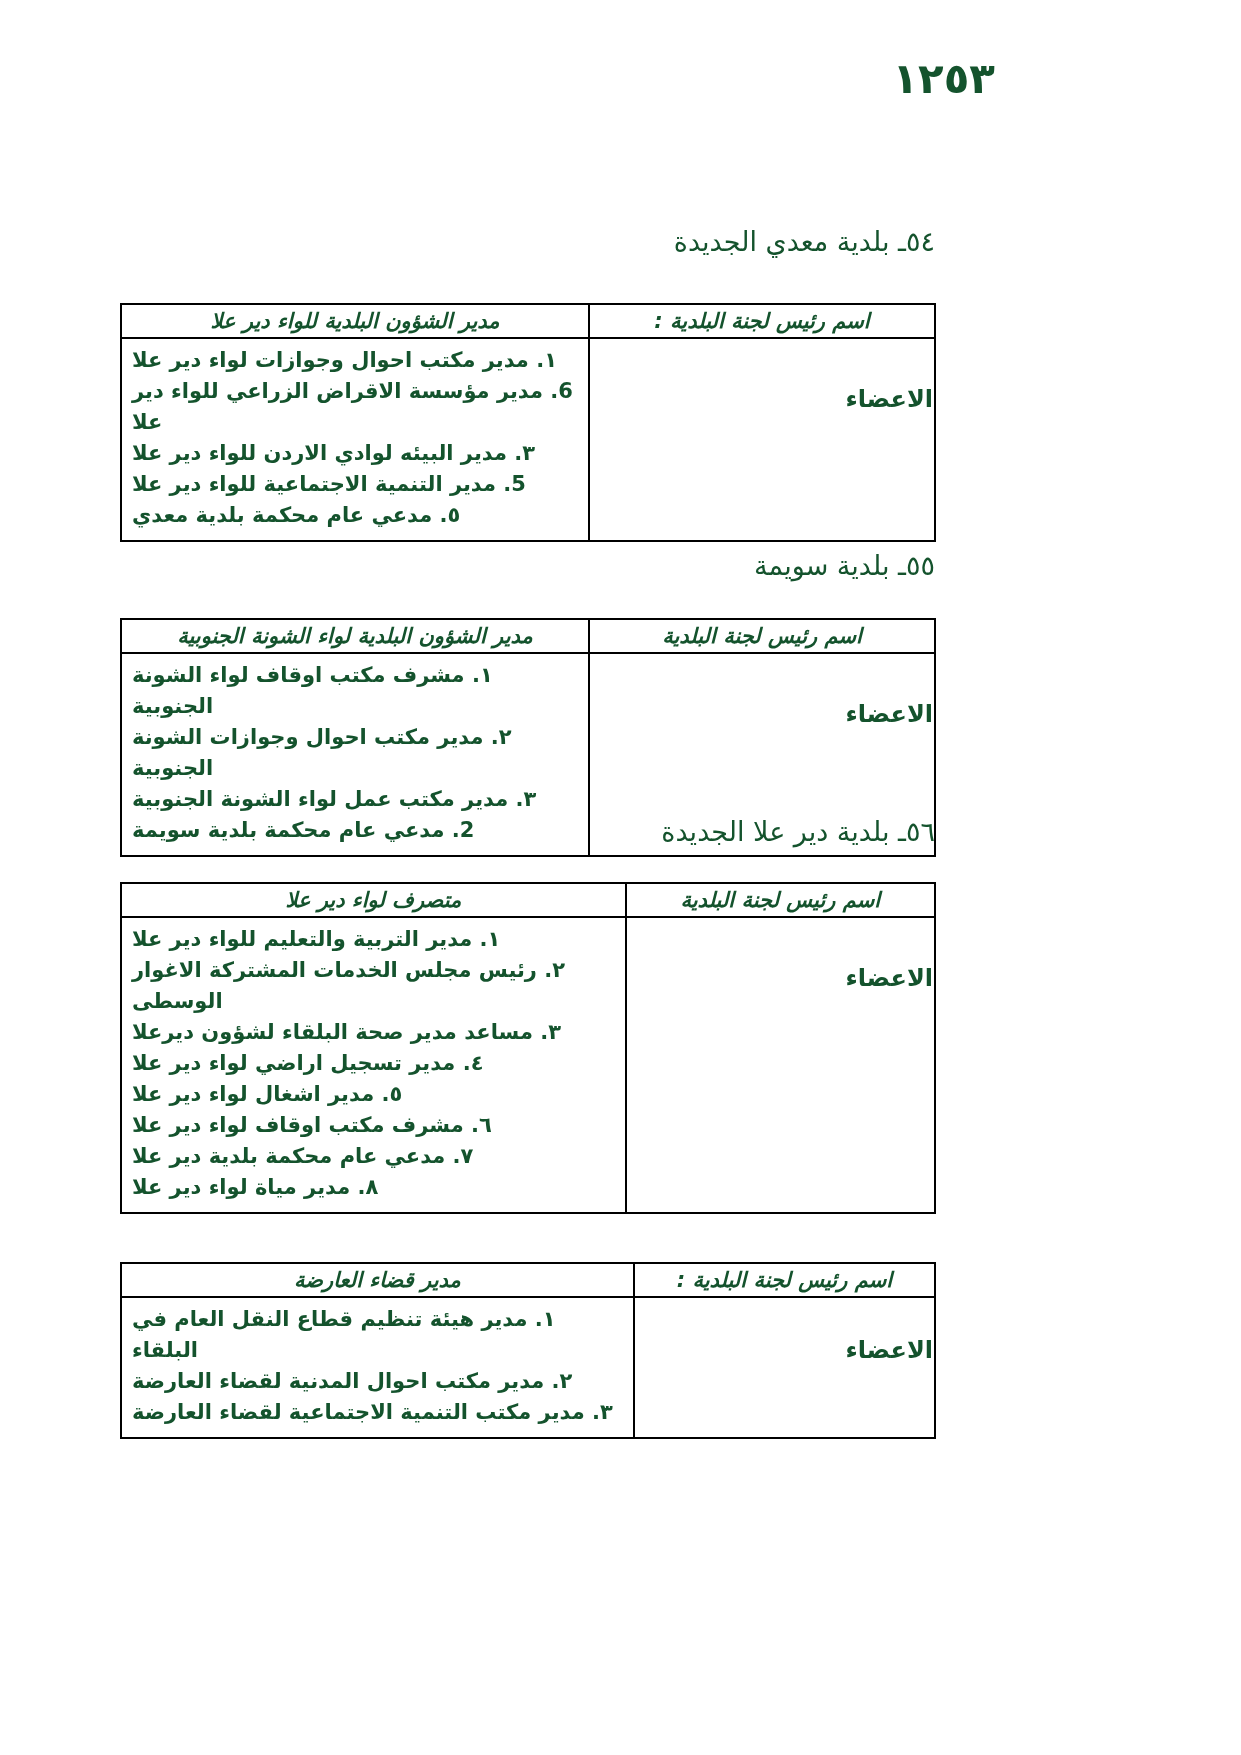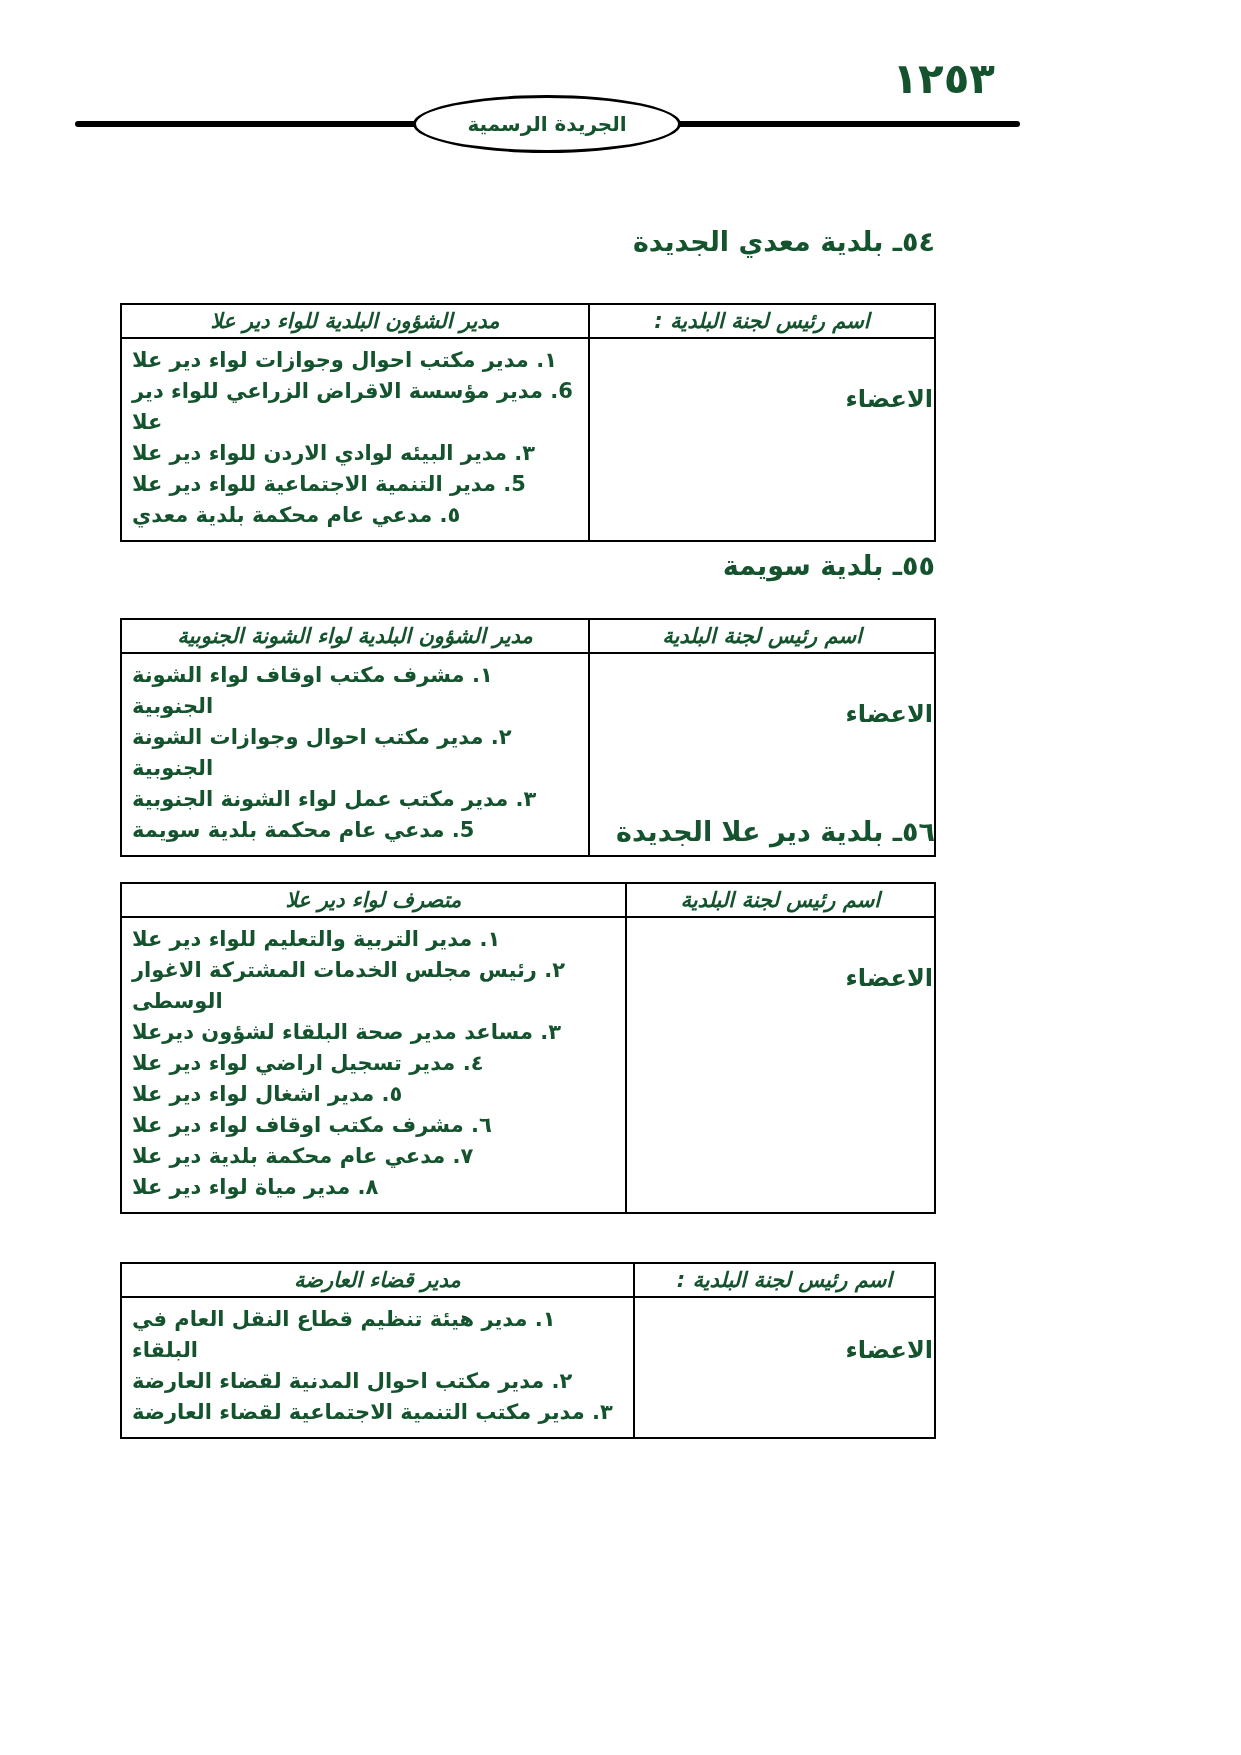"الجريدة الرسمية" div.header-band { html: <div> <div></div> <div> <span>الجريدة الرسمية</span> </div> </div> -> none }
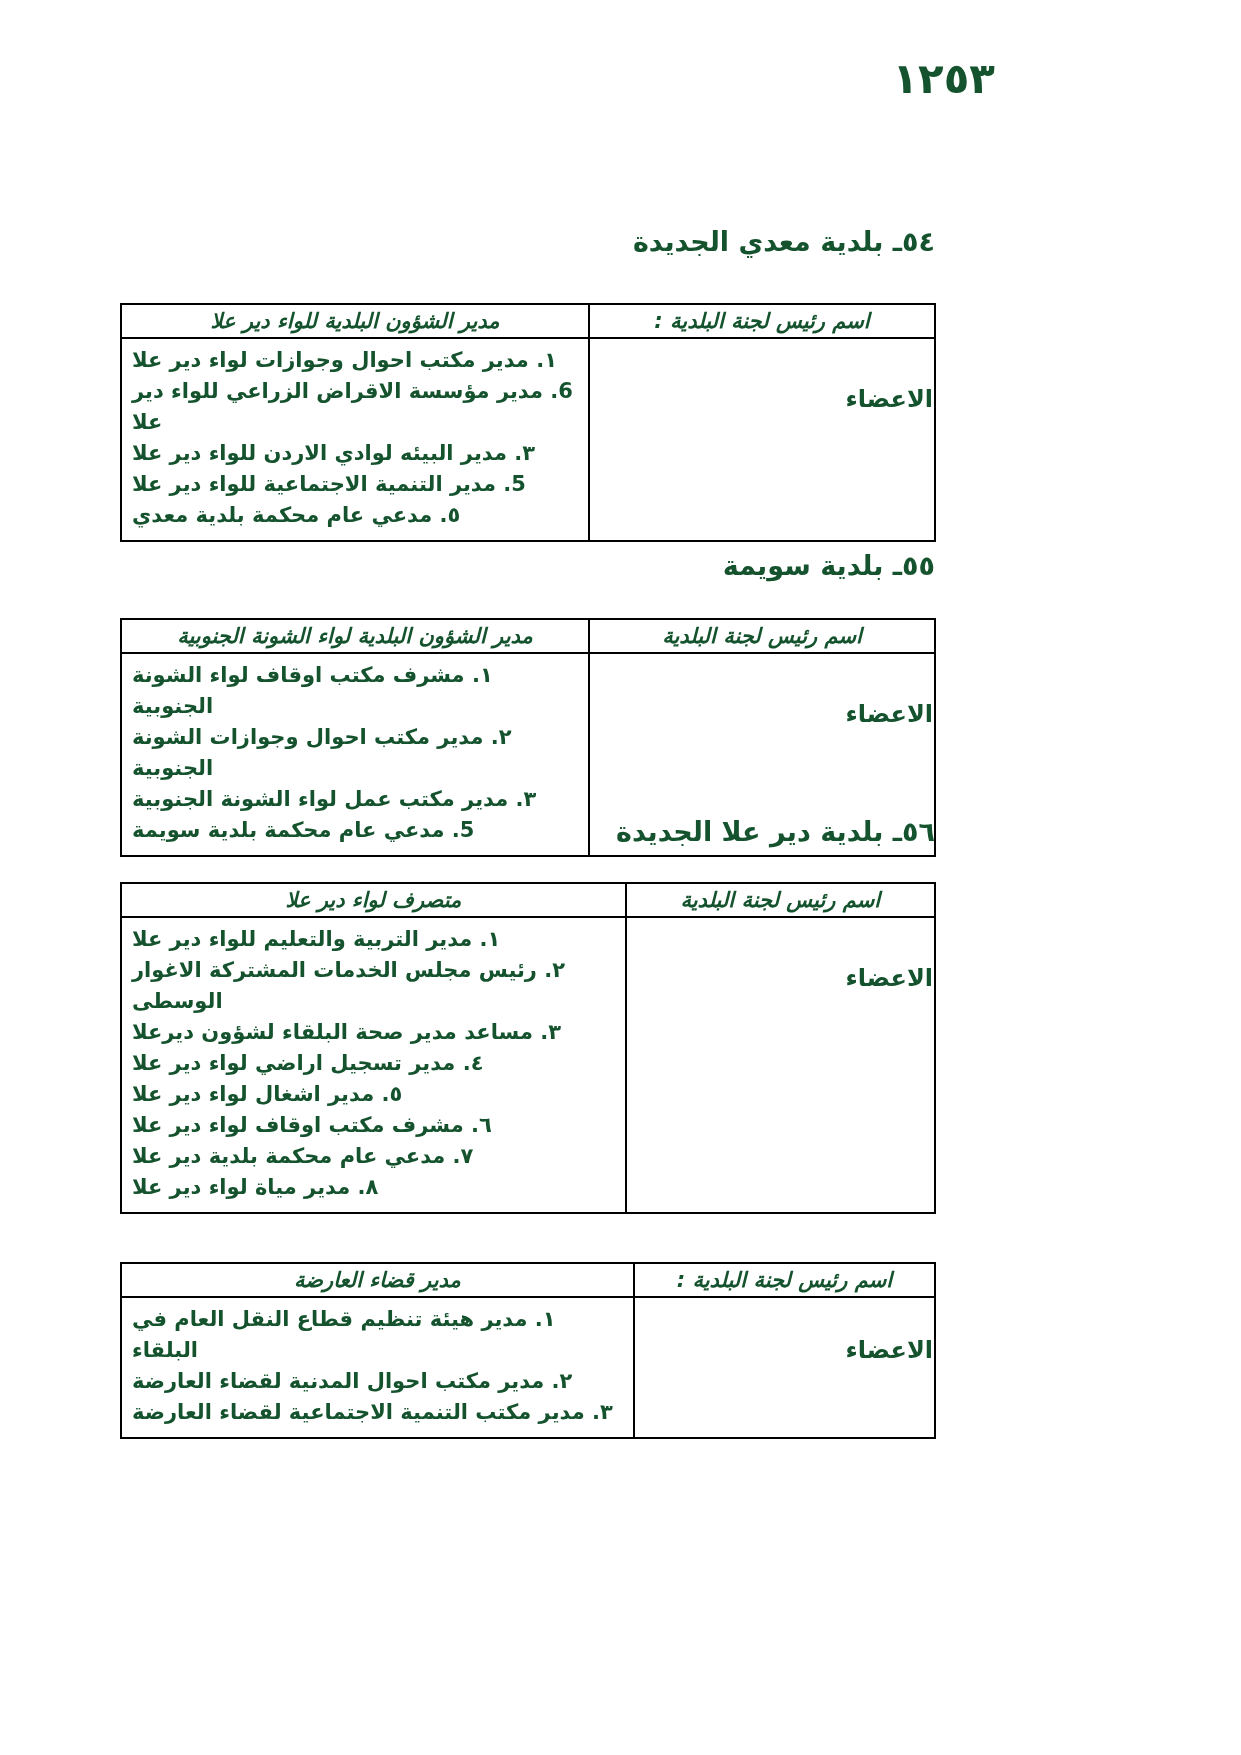"٥٤ـ بلدية معدي الجديدة" .sec-title { font-weight: bold -> normal }
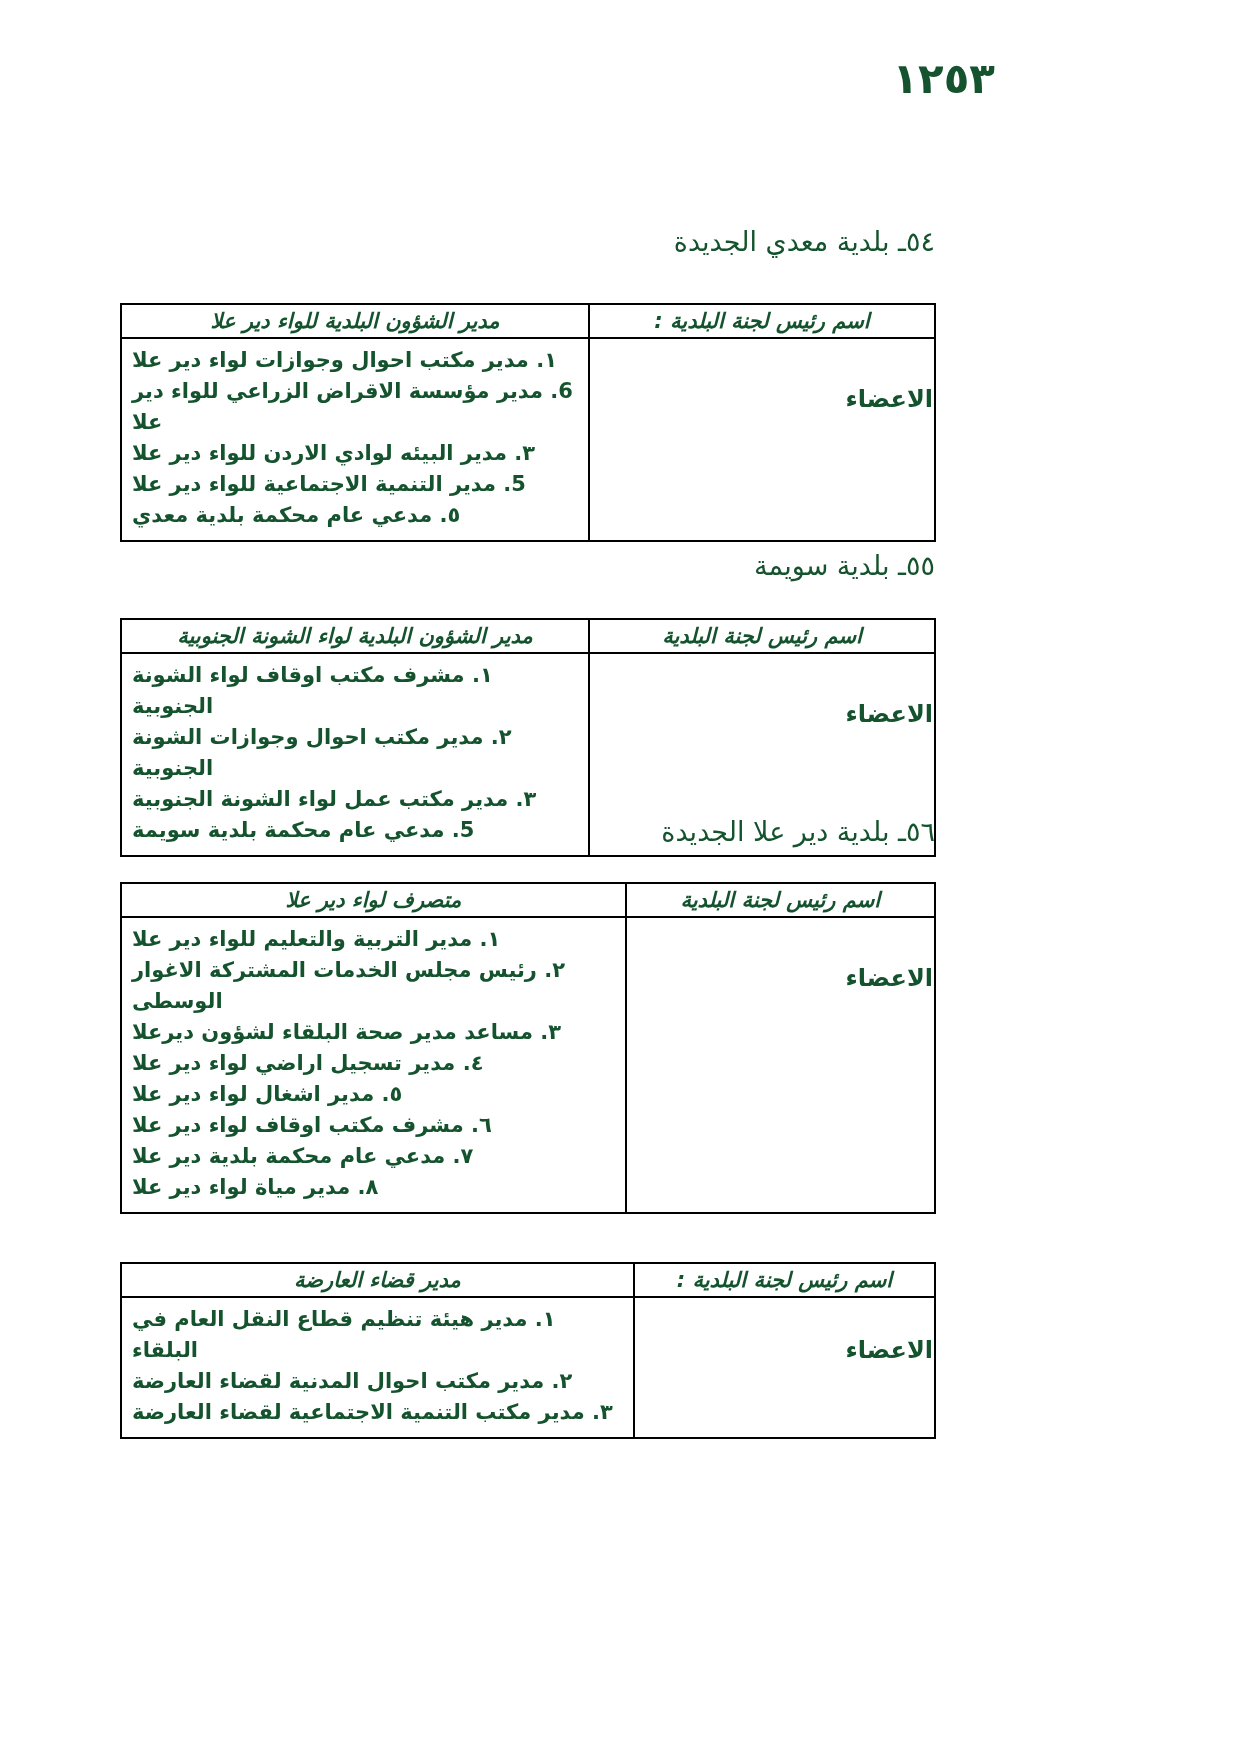"5. مدعي عام محكمة بلدية" div.member { text: 5 -> 2 }
